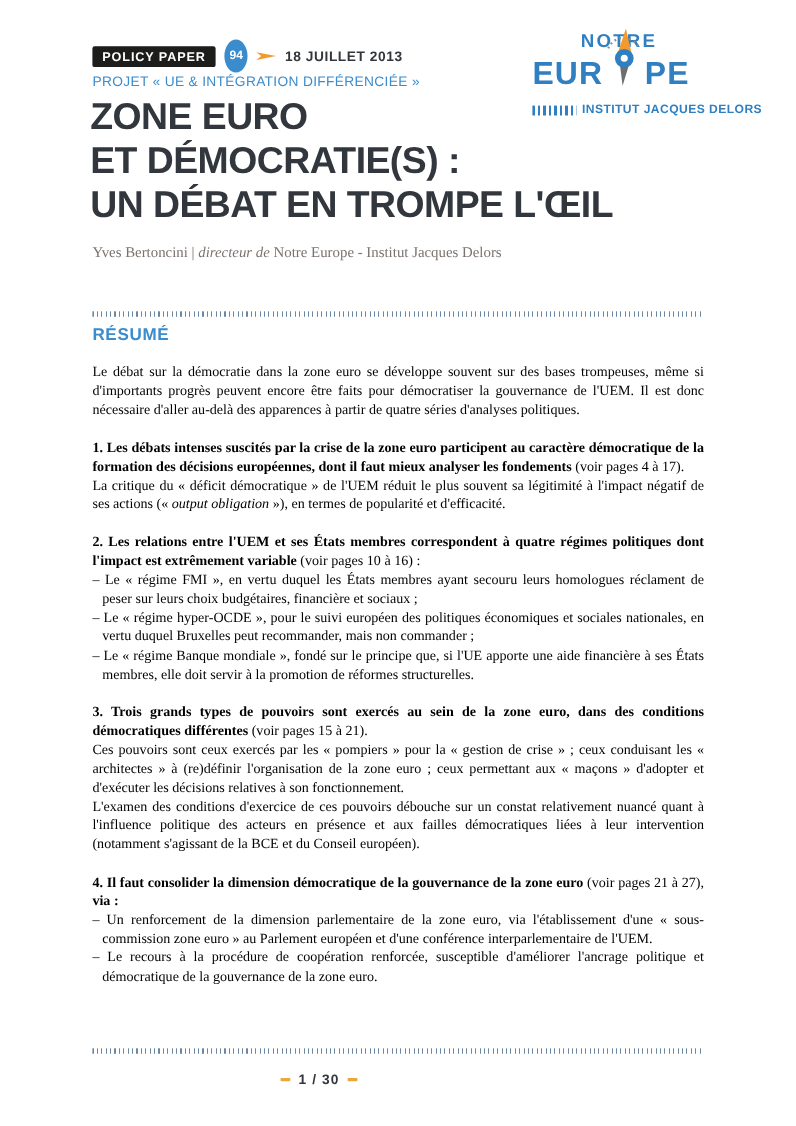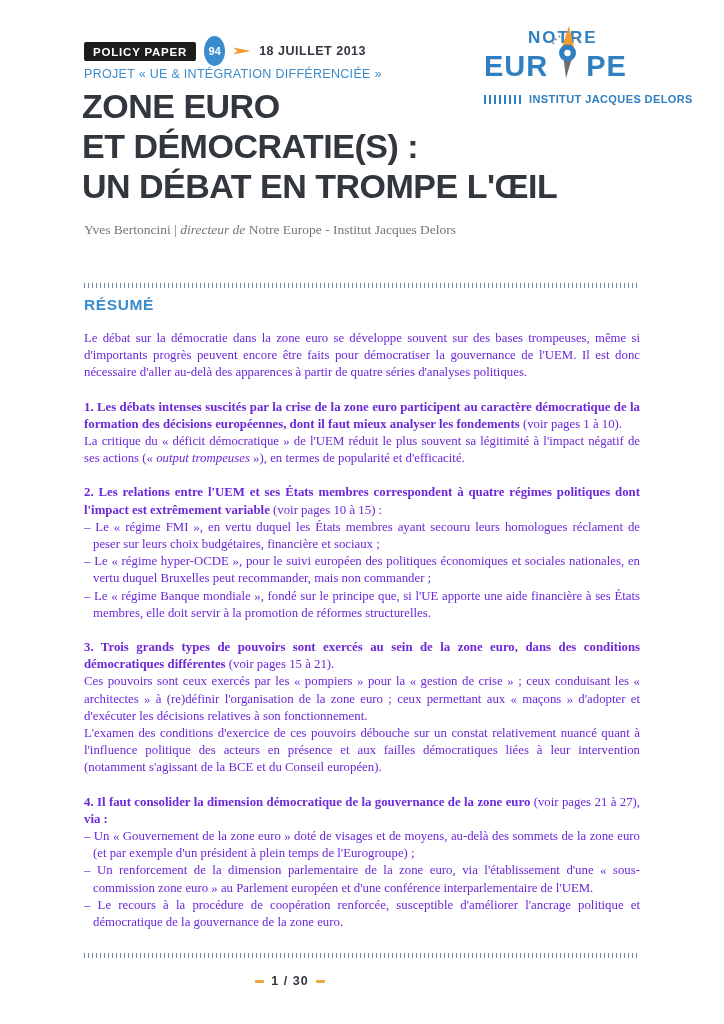"Le débat sur la démocratie" .resume-body { color: #6d28d9 -> #000000 }
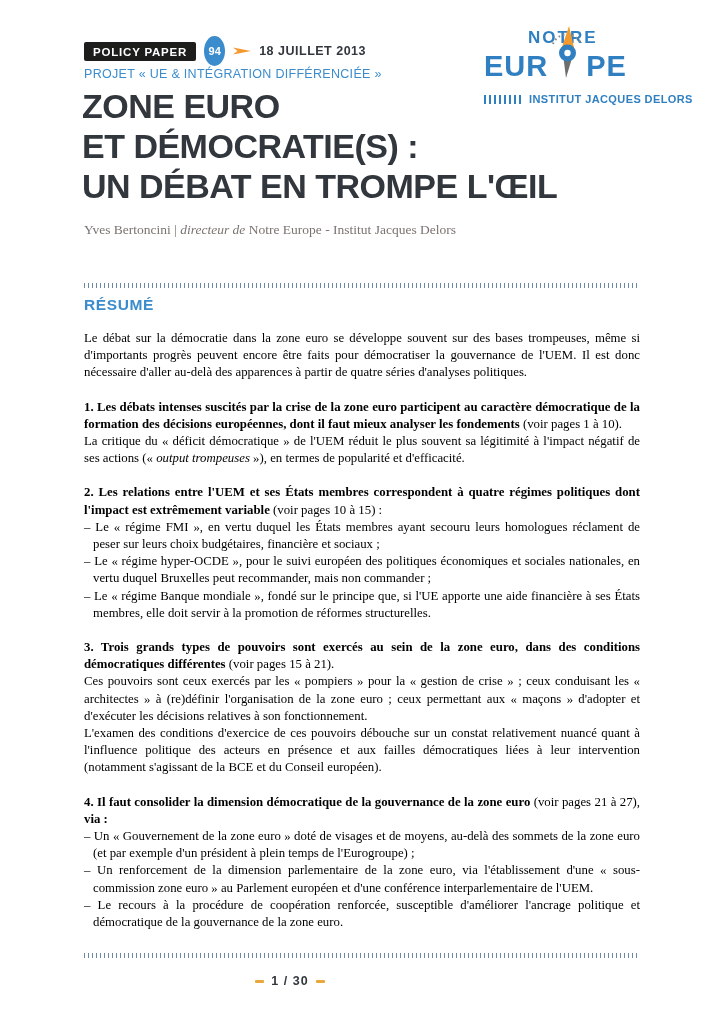"(voir pages 1 à 10)." span { text: 1 à 10 -> 4 à 17 }
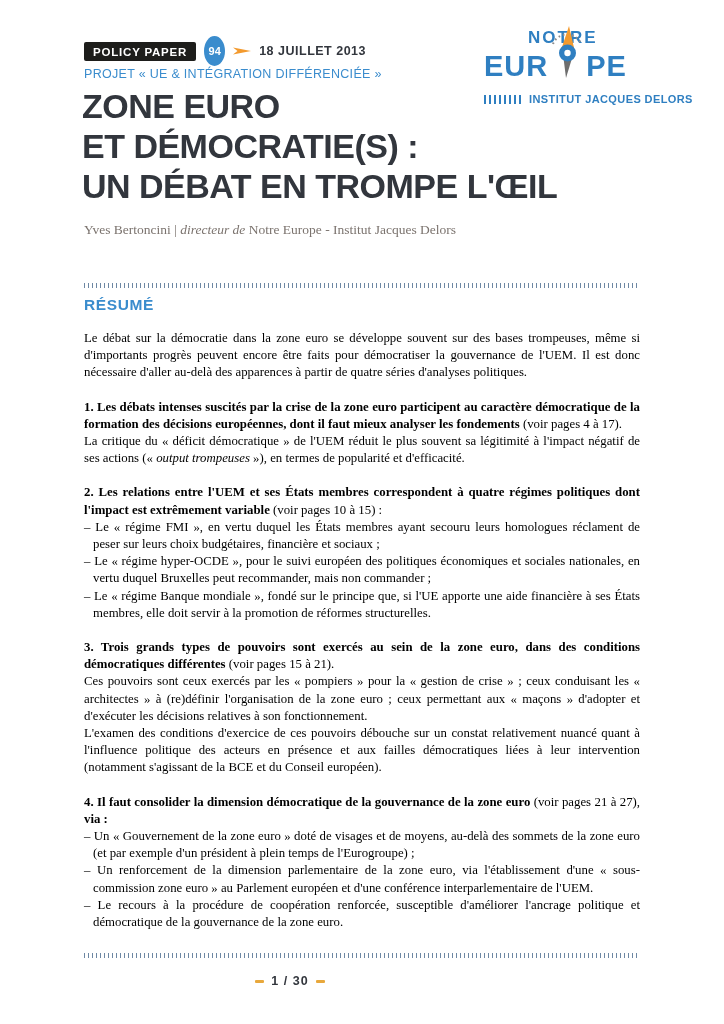"output trompeuses" span.ri { text: trompeuses -> obligation }
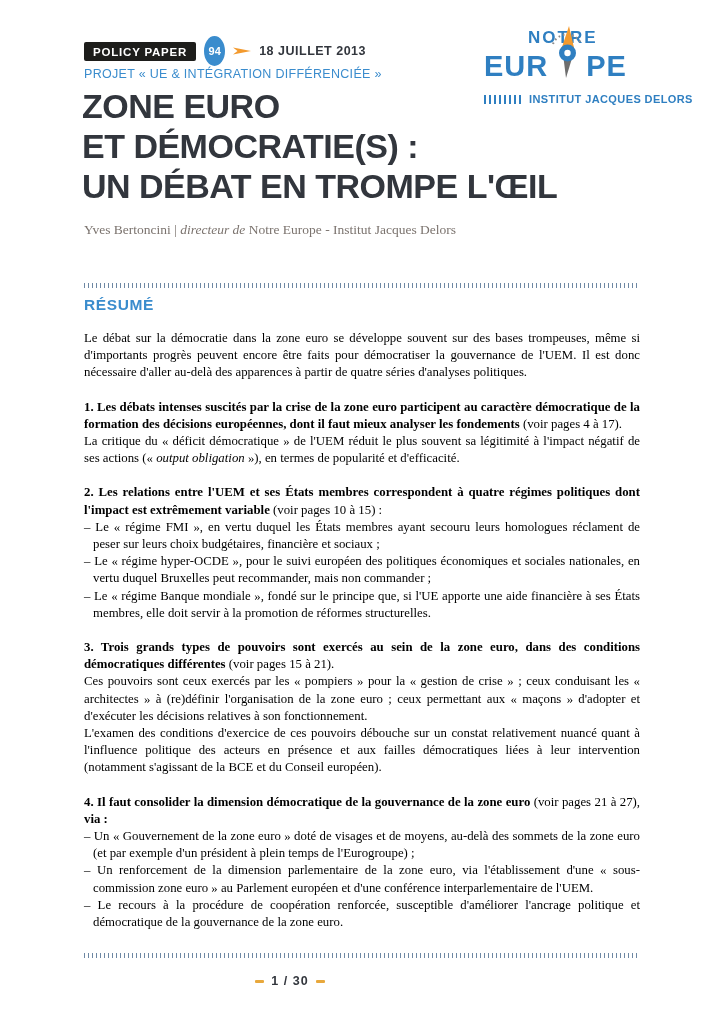"(voir pages 10 à 15)" span { text: 15 -> 16 }
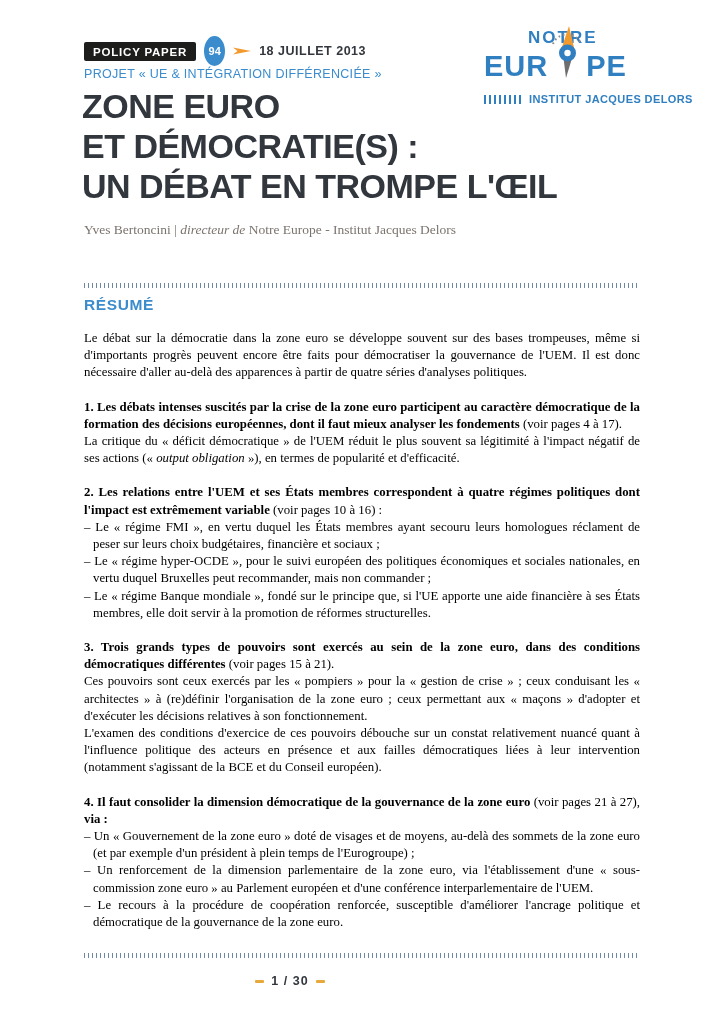"– Un « Gouvernement de" p.blk { html: <p><span>– Un « Gouvernement de la zone euro » doté de visages et de moyens, au-delà des sommets de la zone euro (et par exemple d'un président à plein temps de l'Eurogroupe) ;</span></p> -> none }
